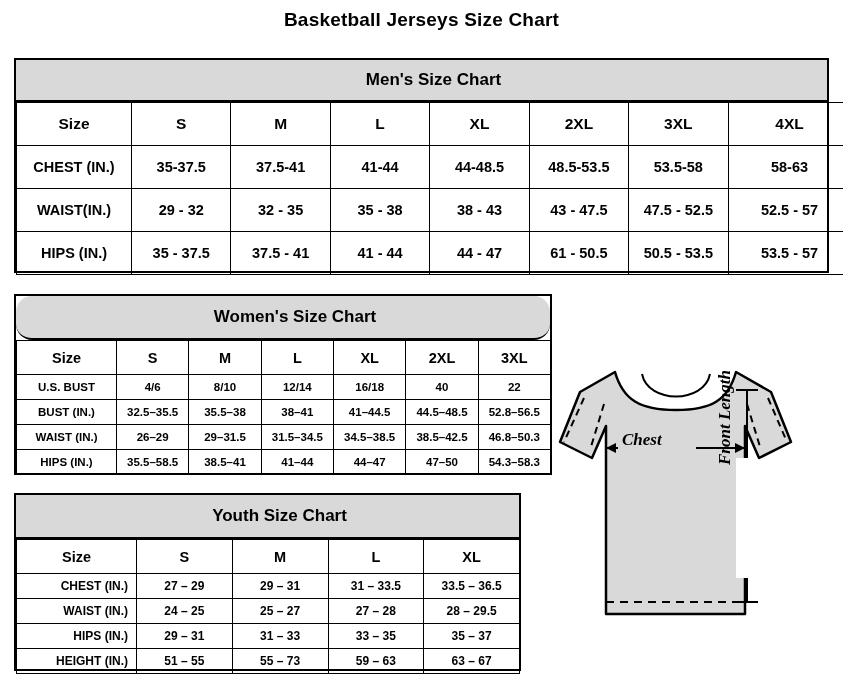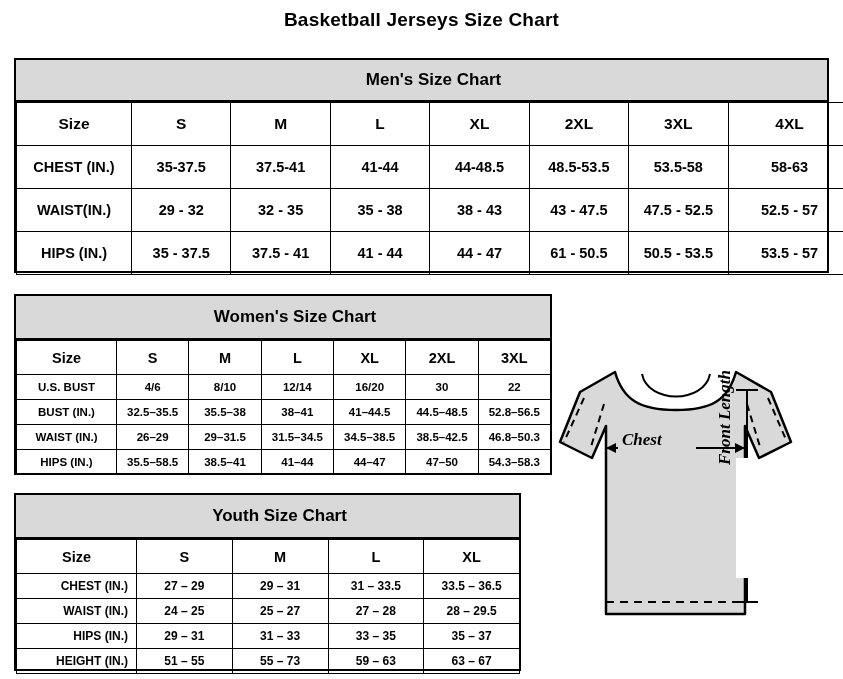"Women's Size Chart" #womens-chart .band { border-radius: none -> 16px }
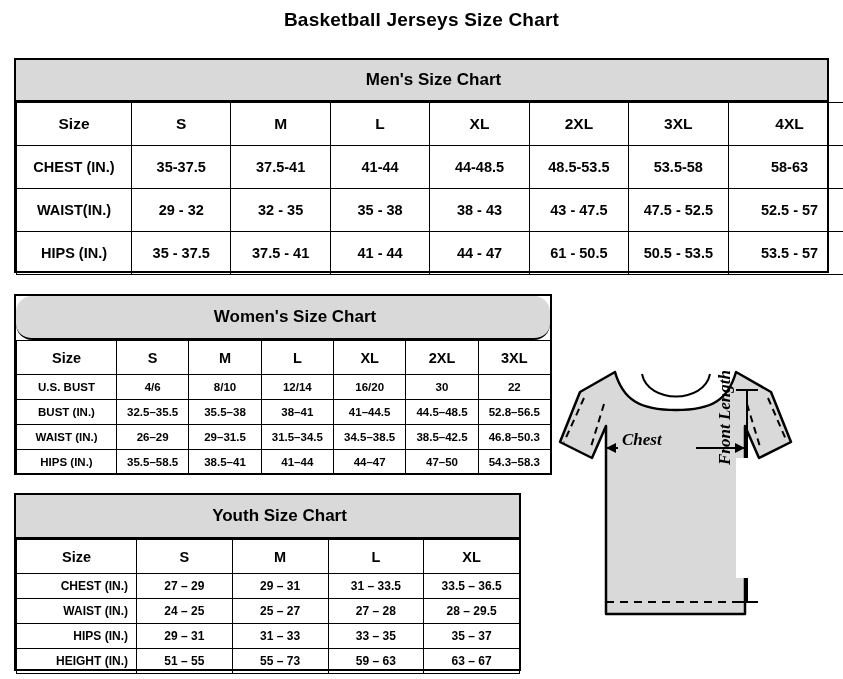"16/20" td { text: 16/20 -> 16/18 }
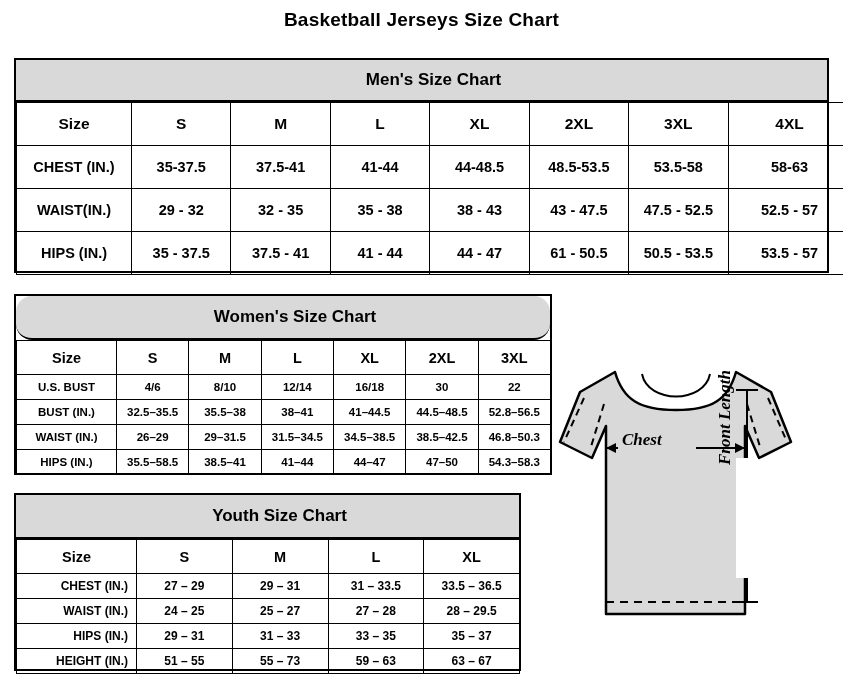"30" td { text: 30 -> 40 }
